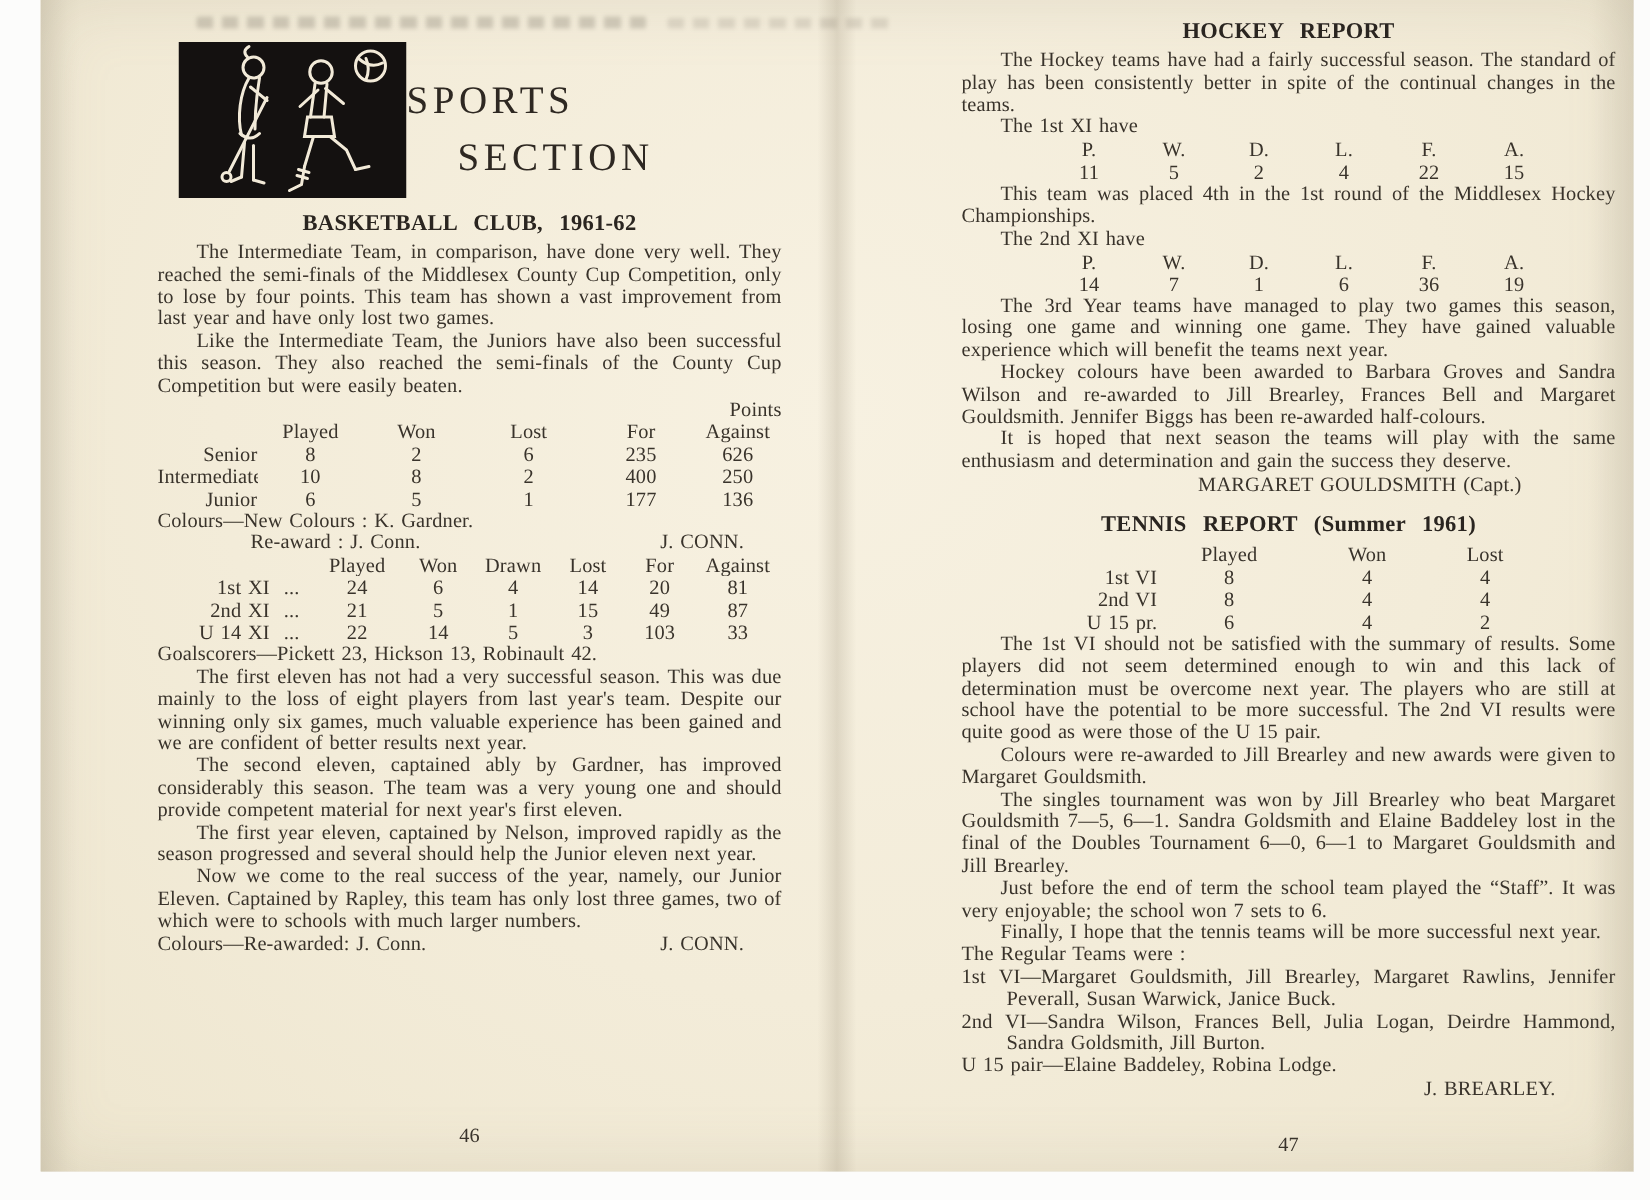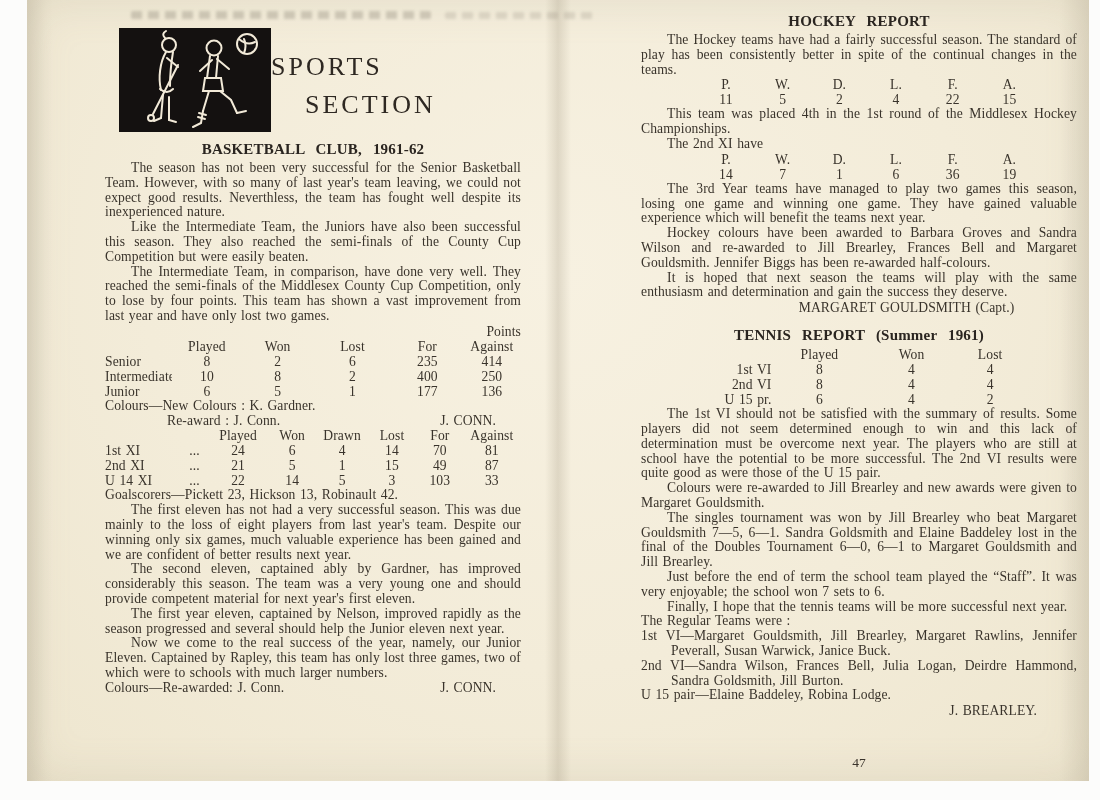"The 1st XI have" div.line { html: none -> <div>The 1st XI have</div> }
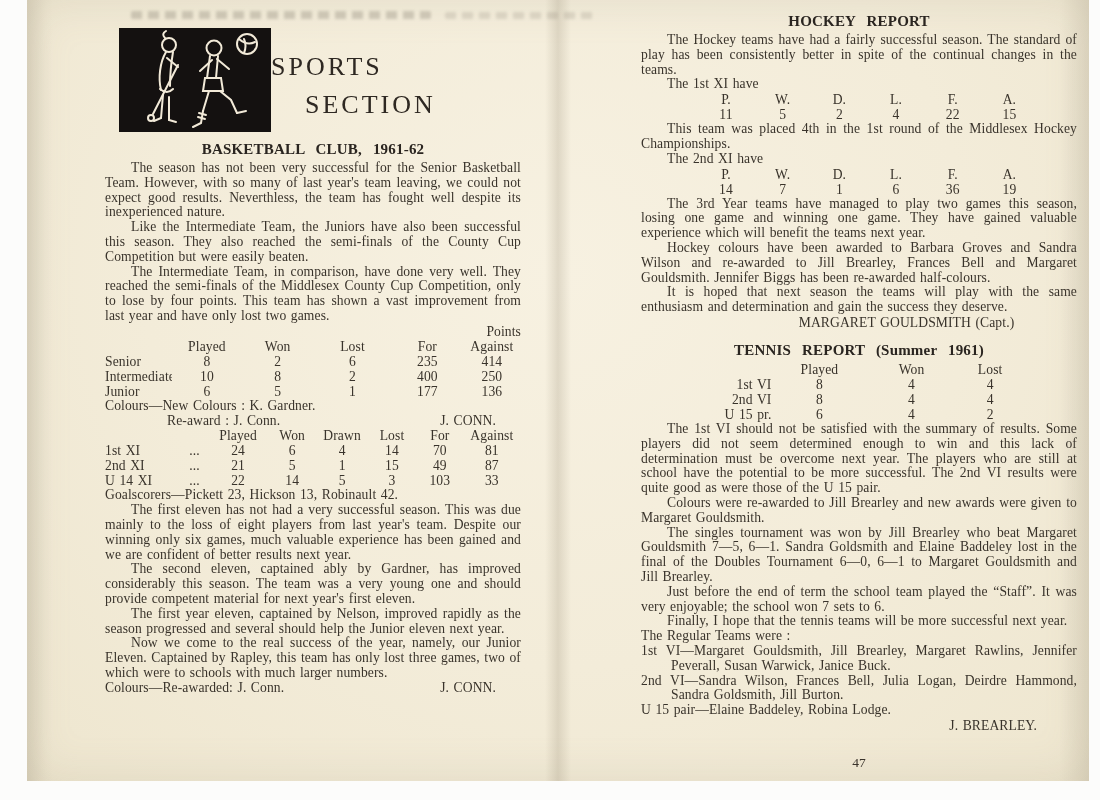"The season has not been" p.ind { html: <p>The season has not been very successful for the Senior Basketball Team. However, with so many of last year's team leaving, we could not expect good results. Neverthless, the team has fought well despite its inexperienced nature.</p> -> none }
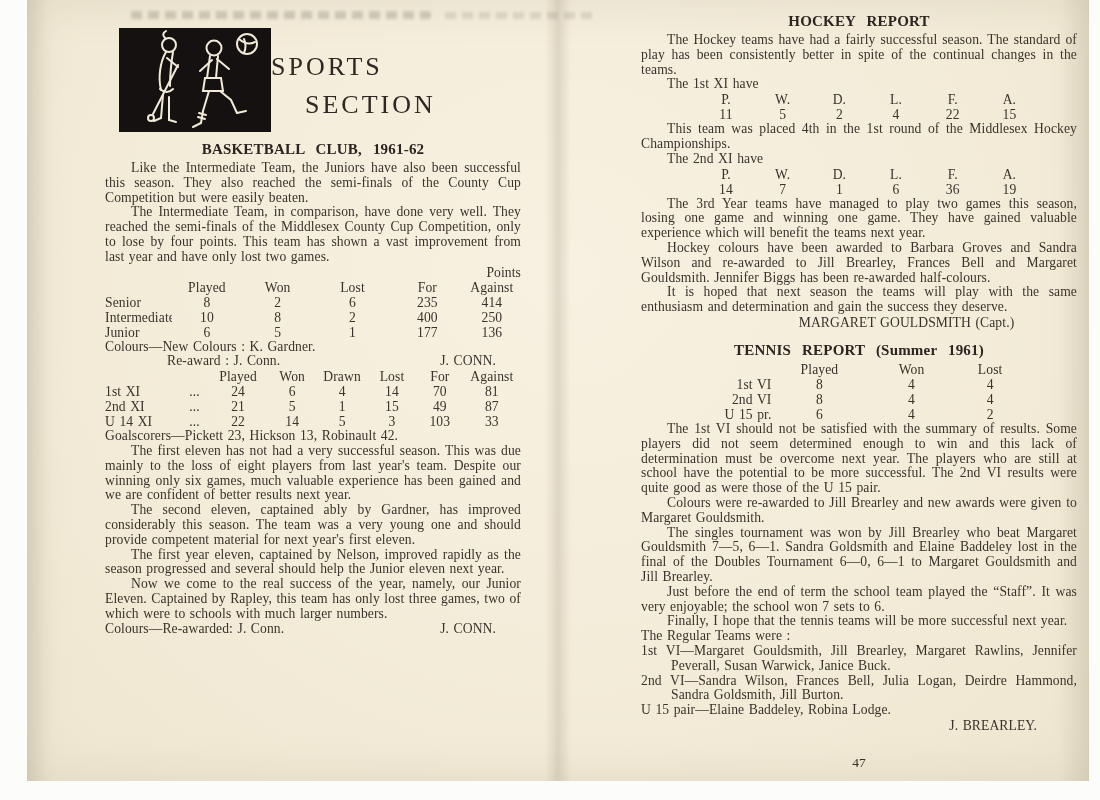"Like the Intermediate Team, the" p.ind { order: before "The Intermediate Team, in comparison," -> after "The Intermediate Team, in comparison," }
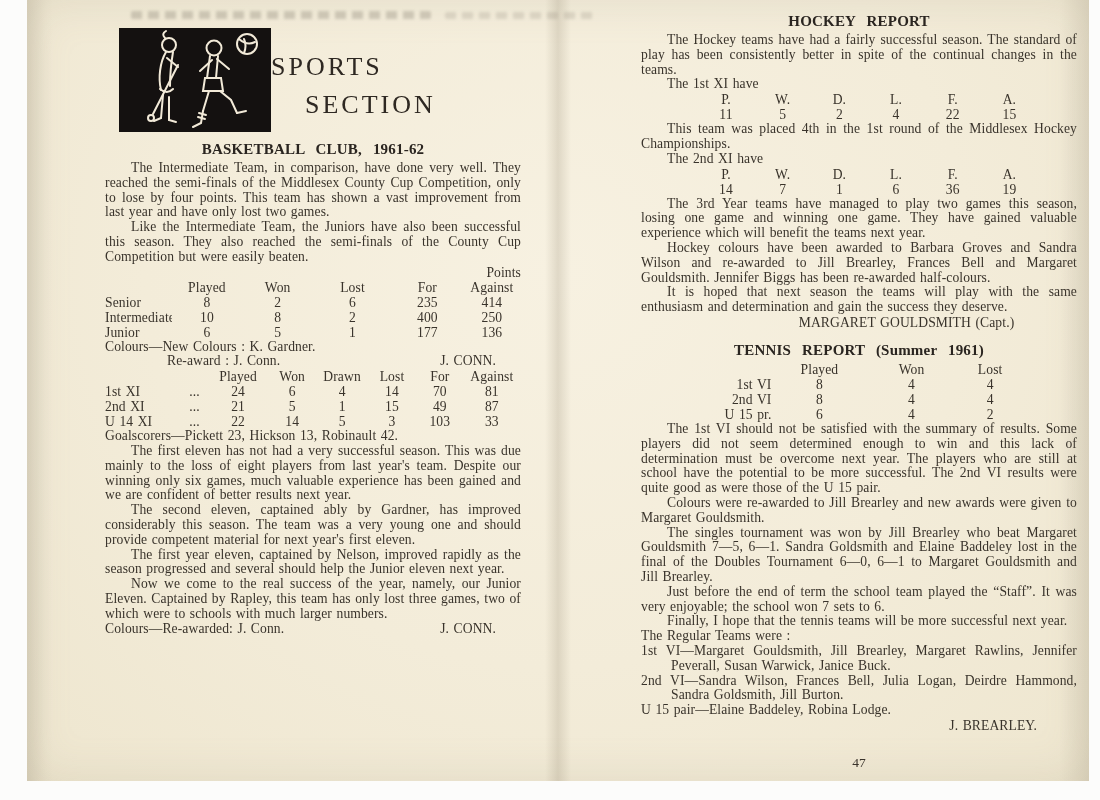"Senior" table.stat td.lbl { text-align: left -> right }
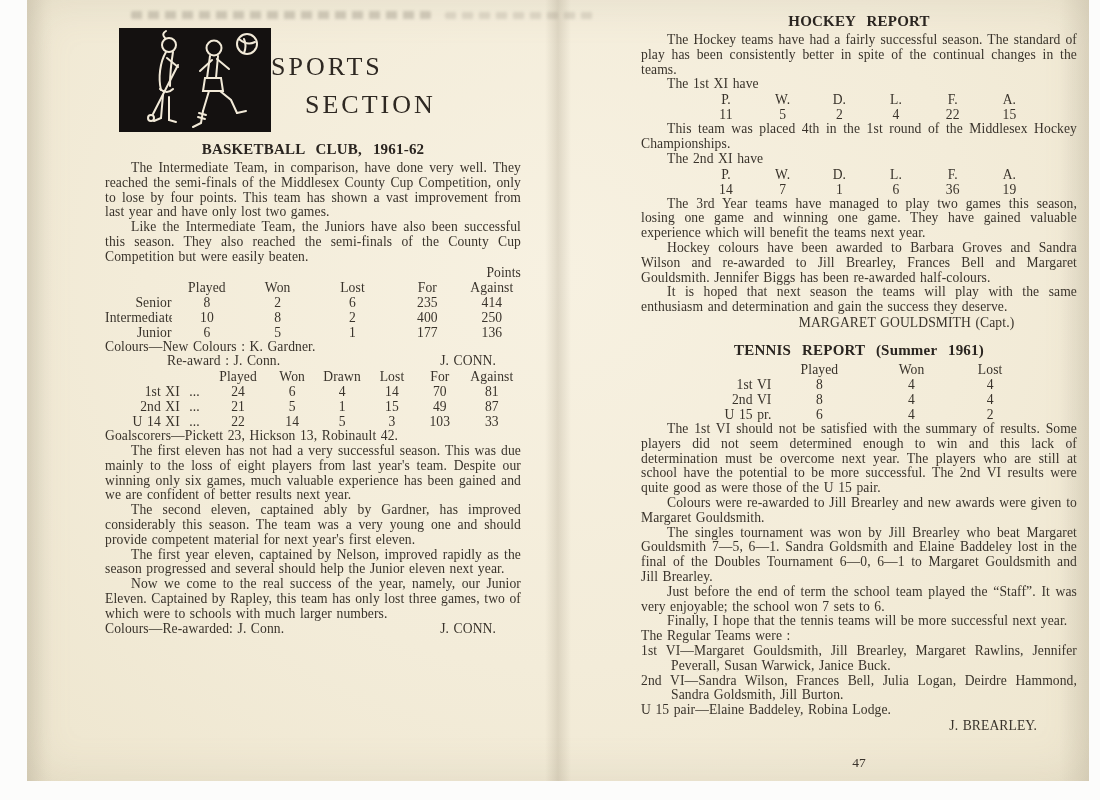"414" td { text: 414 -> 626 }
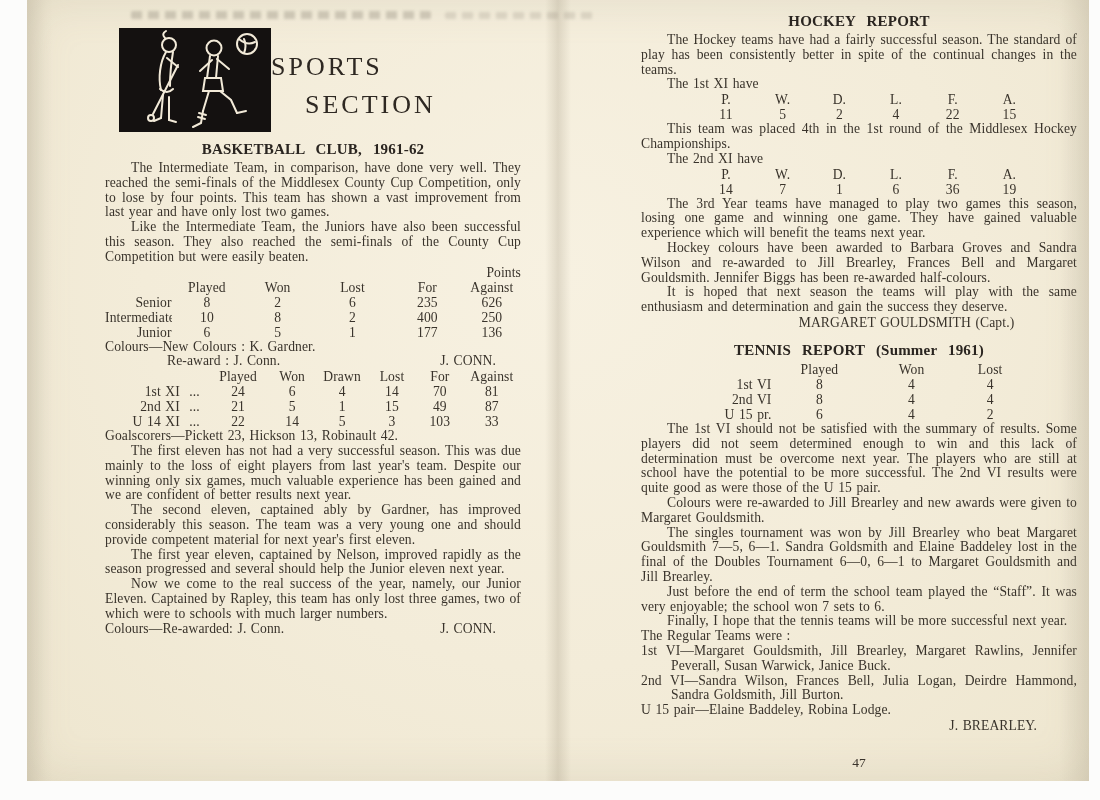"70" td { text: 70 -> 20 }
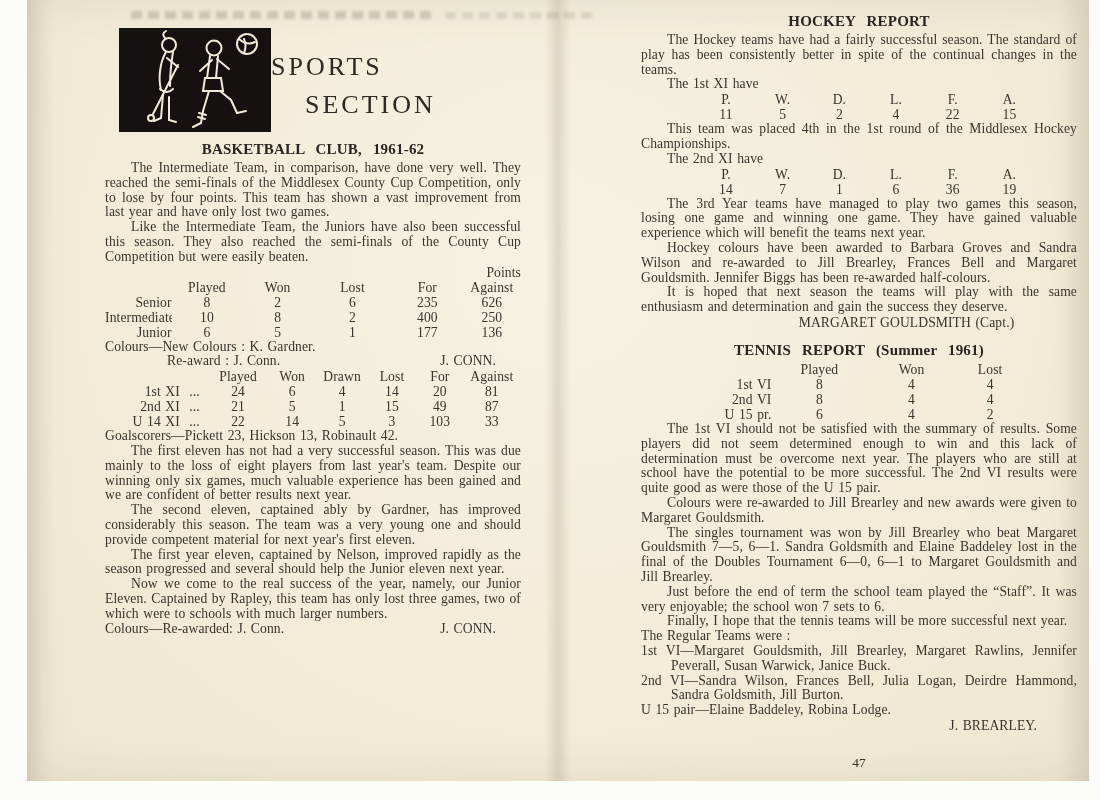"46" div.pagenum { html: none -> <div>46</div> }
